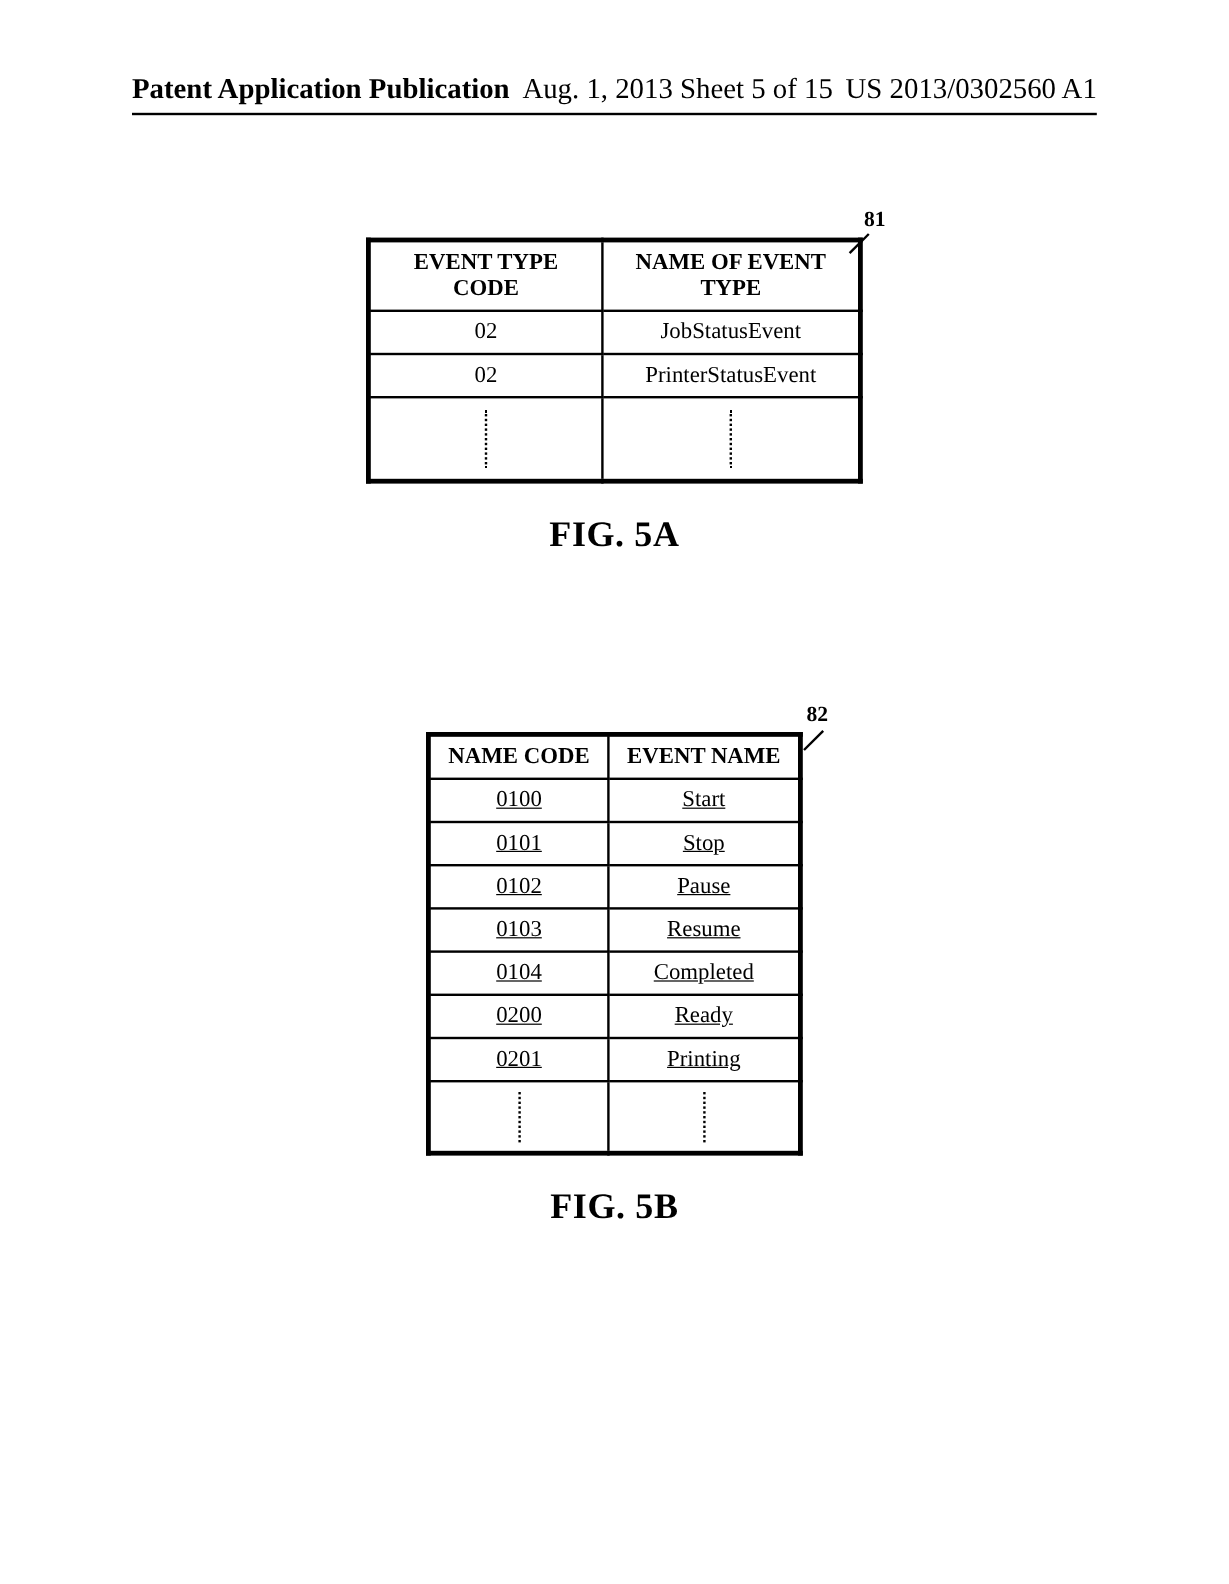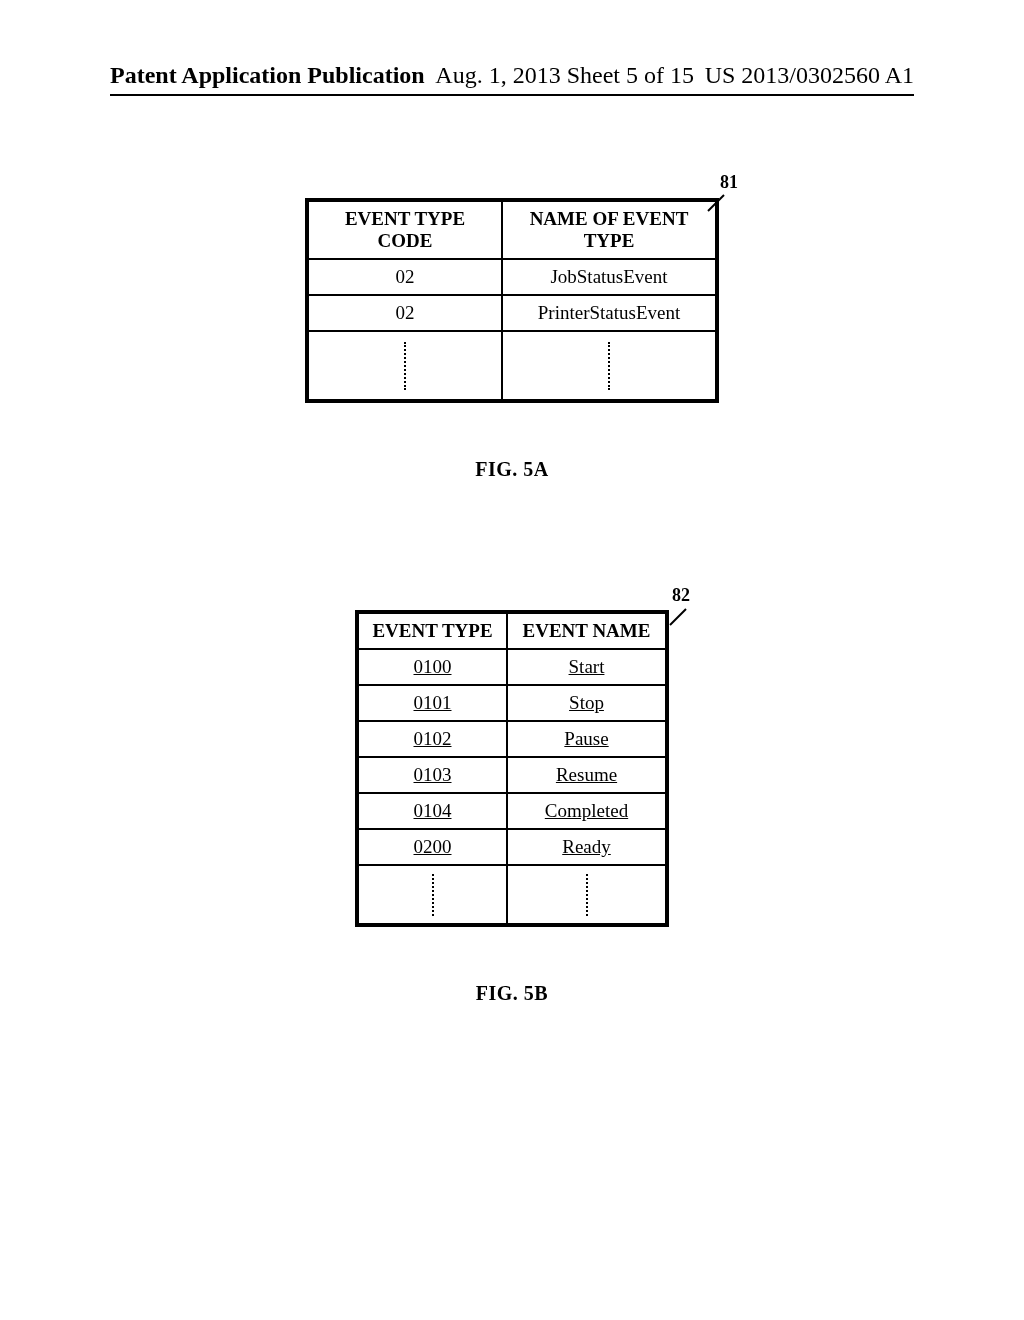"FIG. 5A" .fig-caption { font-size: 20px -> 30px; margin-top: 55px -> 26px }
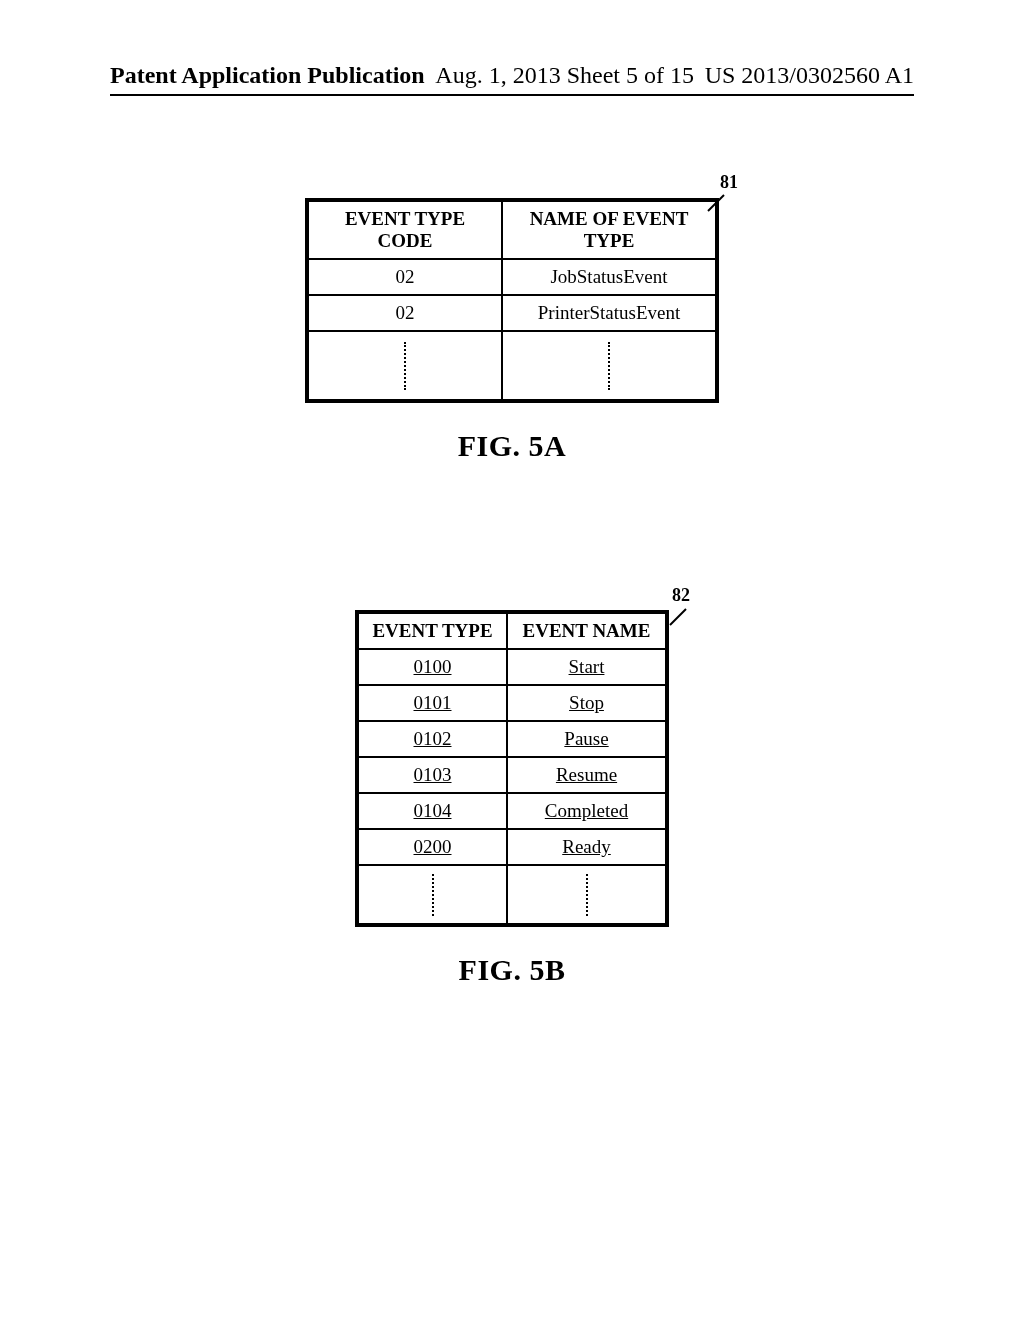"EVENT TYPE" th { text: EVENT TYPE -> NAME CODE }
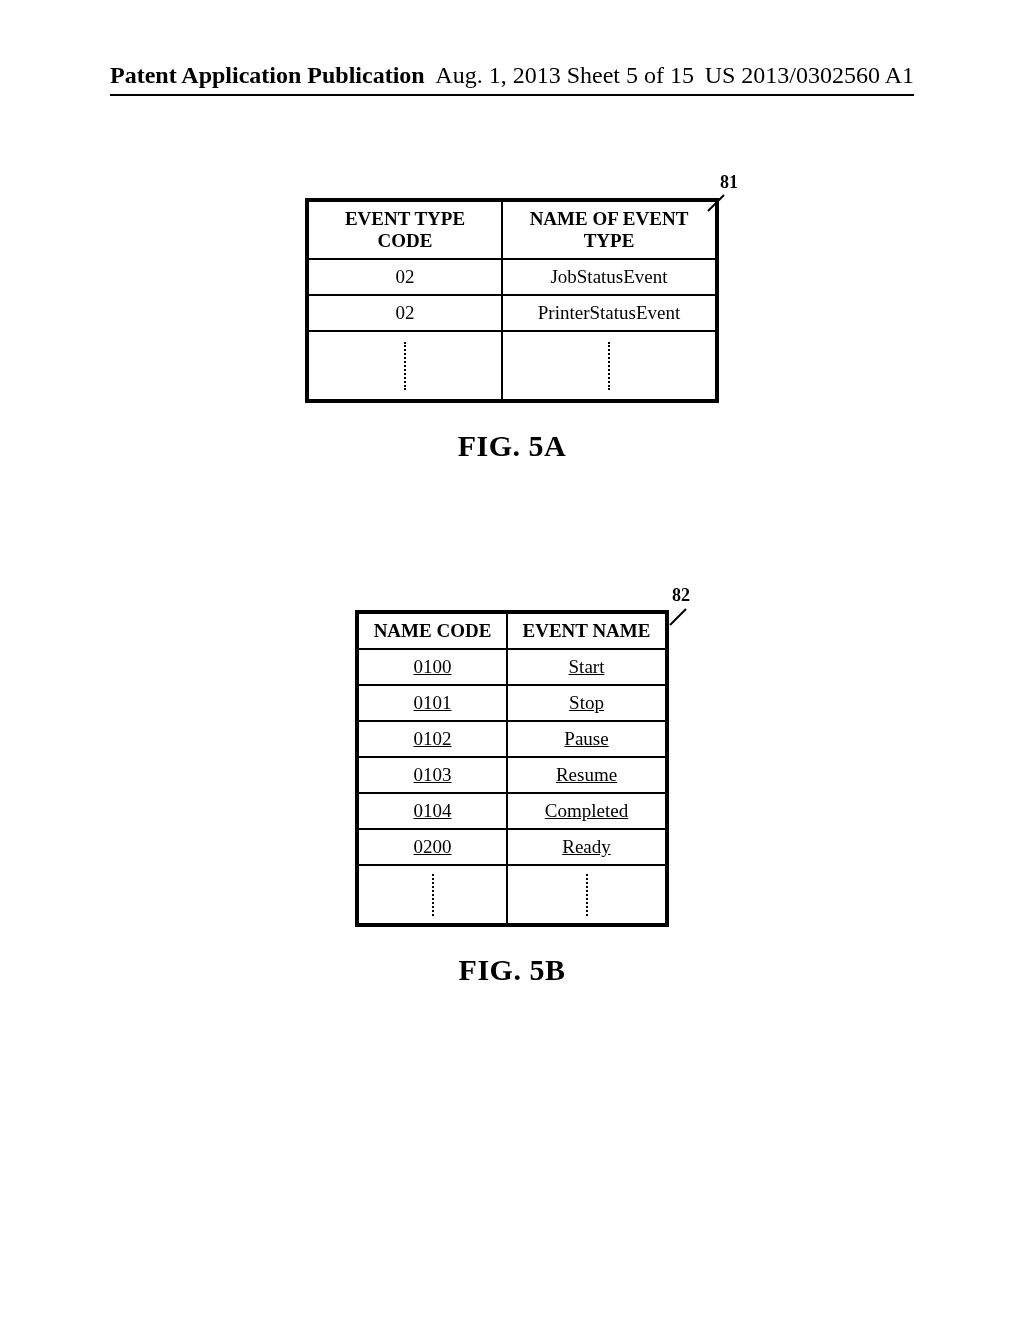"0201" tr { html: none -> <tr> <td>0201</td> <td>Printing</td> </tr> }
